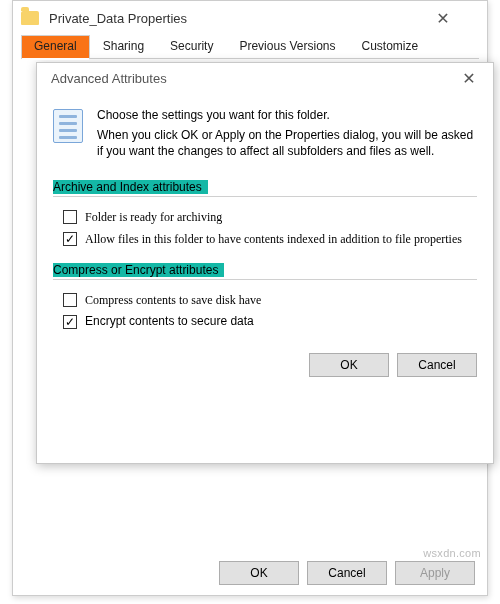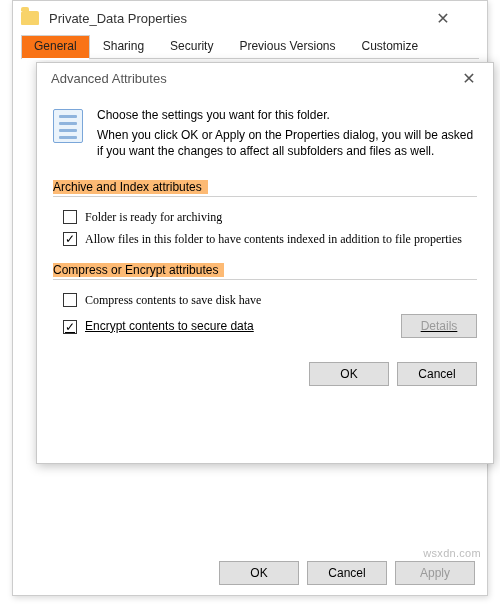"Archive and Index attributes" .group-title { background: #fdba74 -> #14b8a6 }
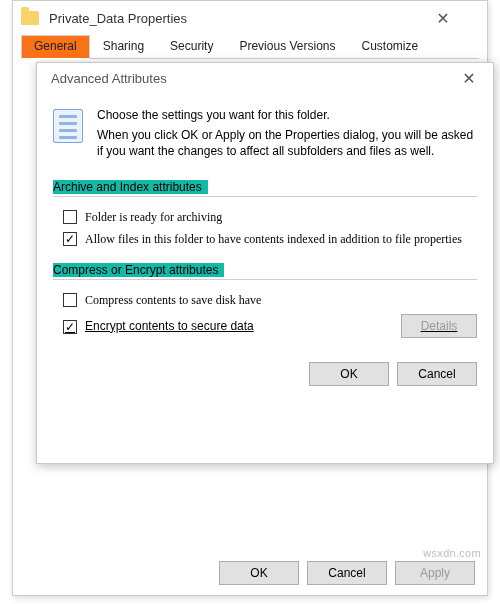"Encrypt contents to secure data" .rowwithbtn { text-decoration: underline -> none }
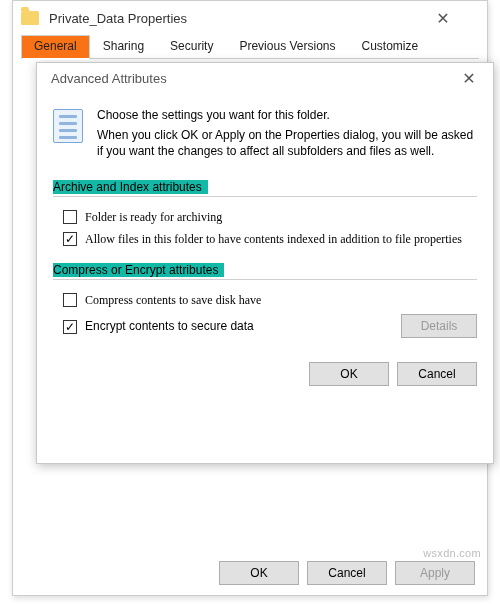"Details" button.btn { html: <button>Details</button> -> none }
